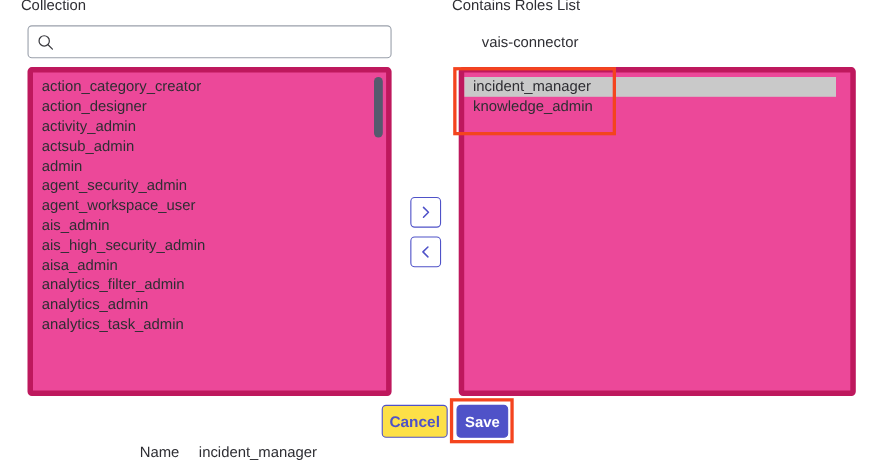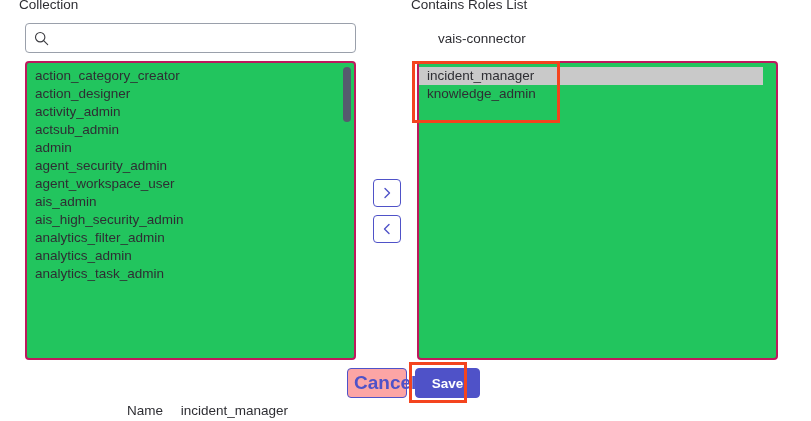"action_category_creator" .listbox { background: #22c55e -> #ec4899; border: 2px solid #be185d -> 5px solid #be185d }
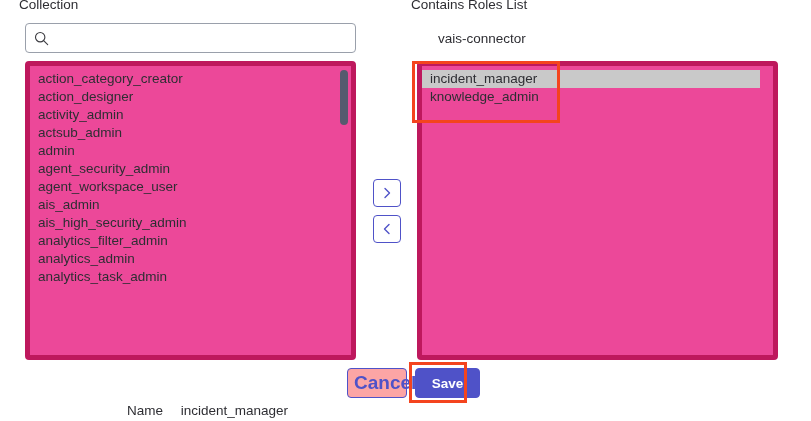"aisa_admin" div.list-item { html: none -> <div>aisa_admin</div> }
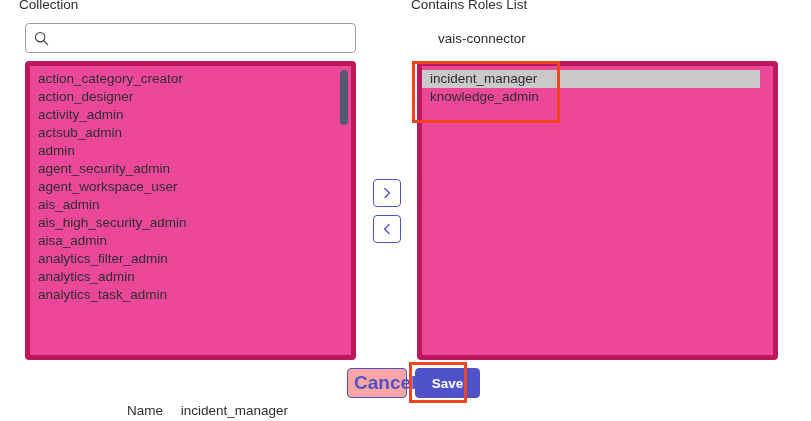"Cancel" #btn-cancel { background: #fca5a5 -> #fde047; font-size: 19px -> 14px }
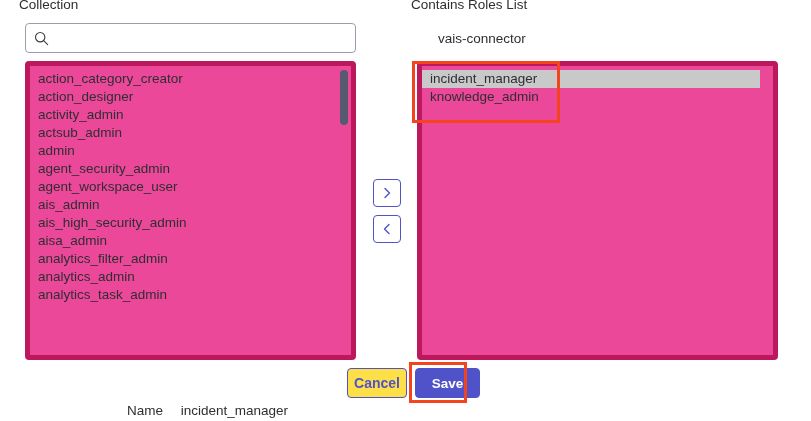"Save" #btn-save { width: 65px -> 47px }
